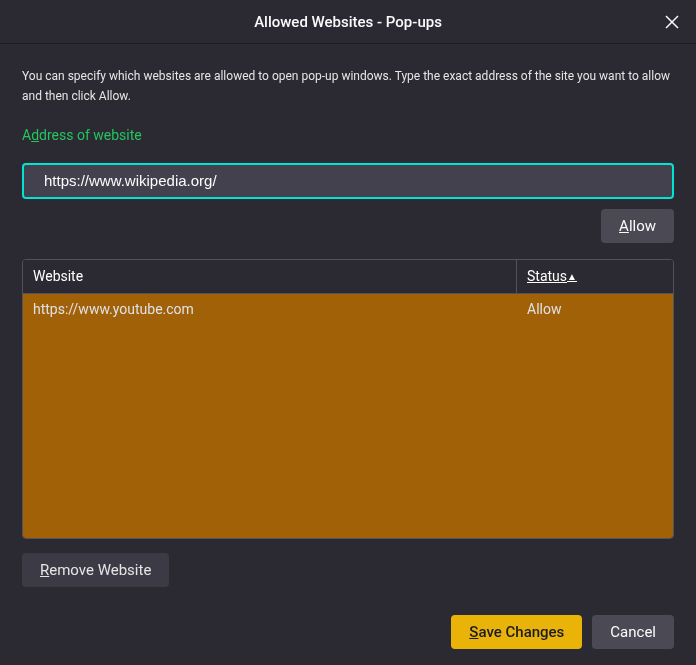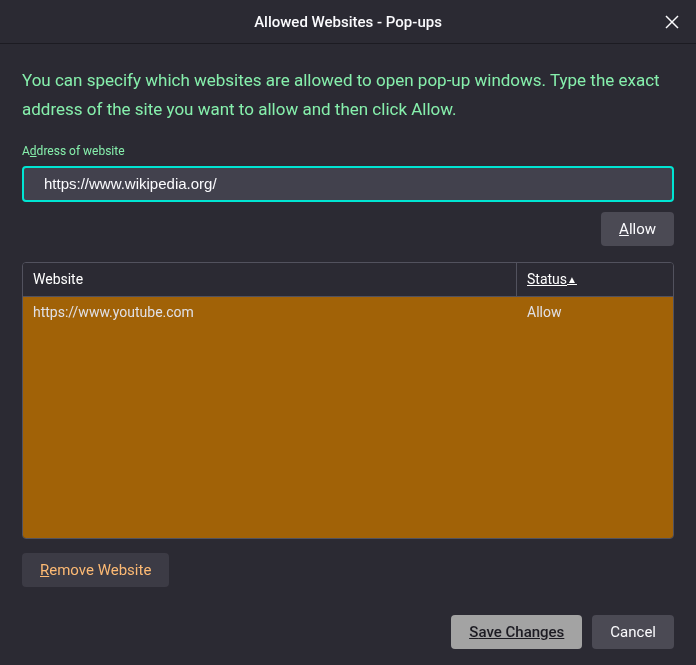"You can specify which websites" .desc { color: #86efac -> #e5e5e5; font-size: 17px -> 12px }
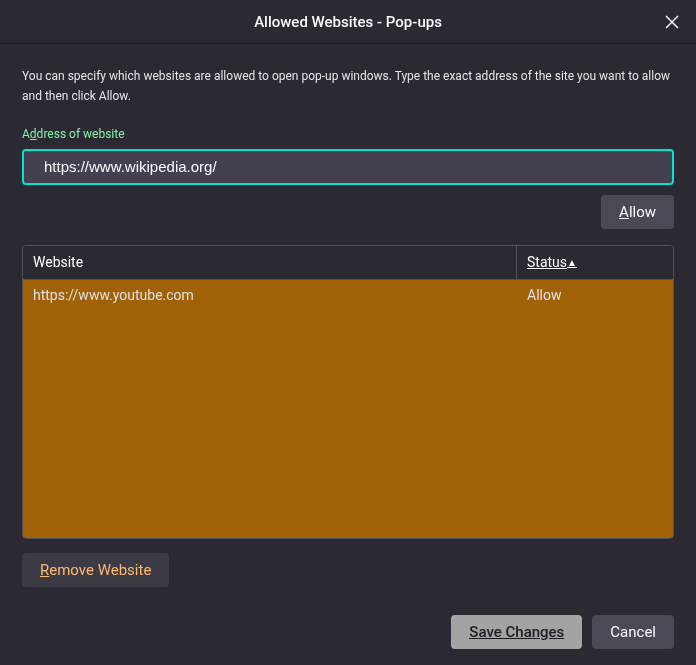"Address of website" .label { color: #86efac -> #22c55e; font-size: 12px -> 14px; margin-bottom: 8px -> 20px }
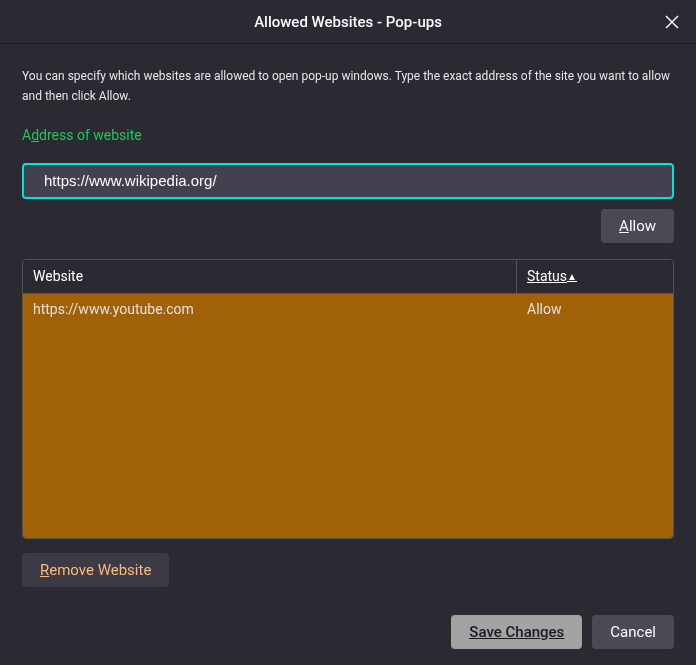"Remove Website" .btn-disabled { color: #fdba74 -> #e5e5e5 }
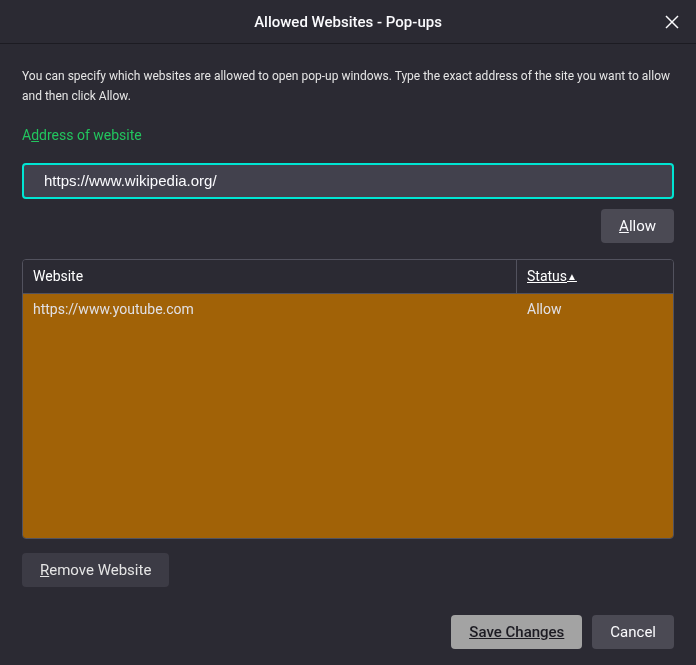"Save Changes" .btn-primary { background: #a3a3a3 -> #eab308; text-decoration: underline -> none }
